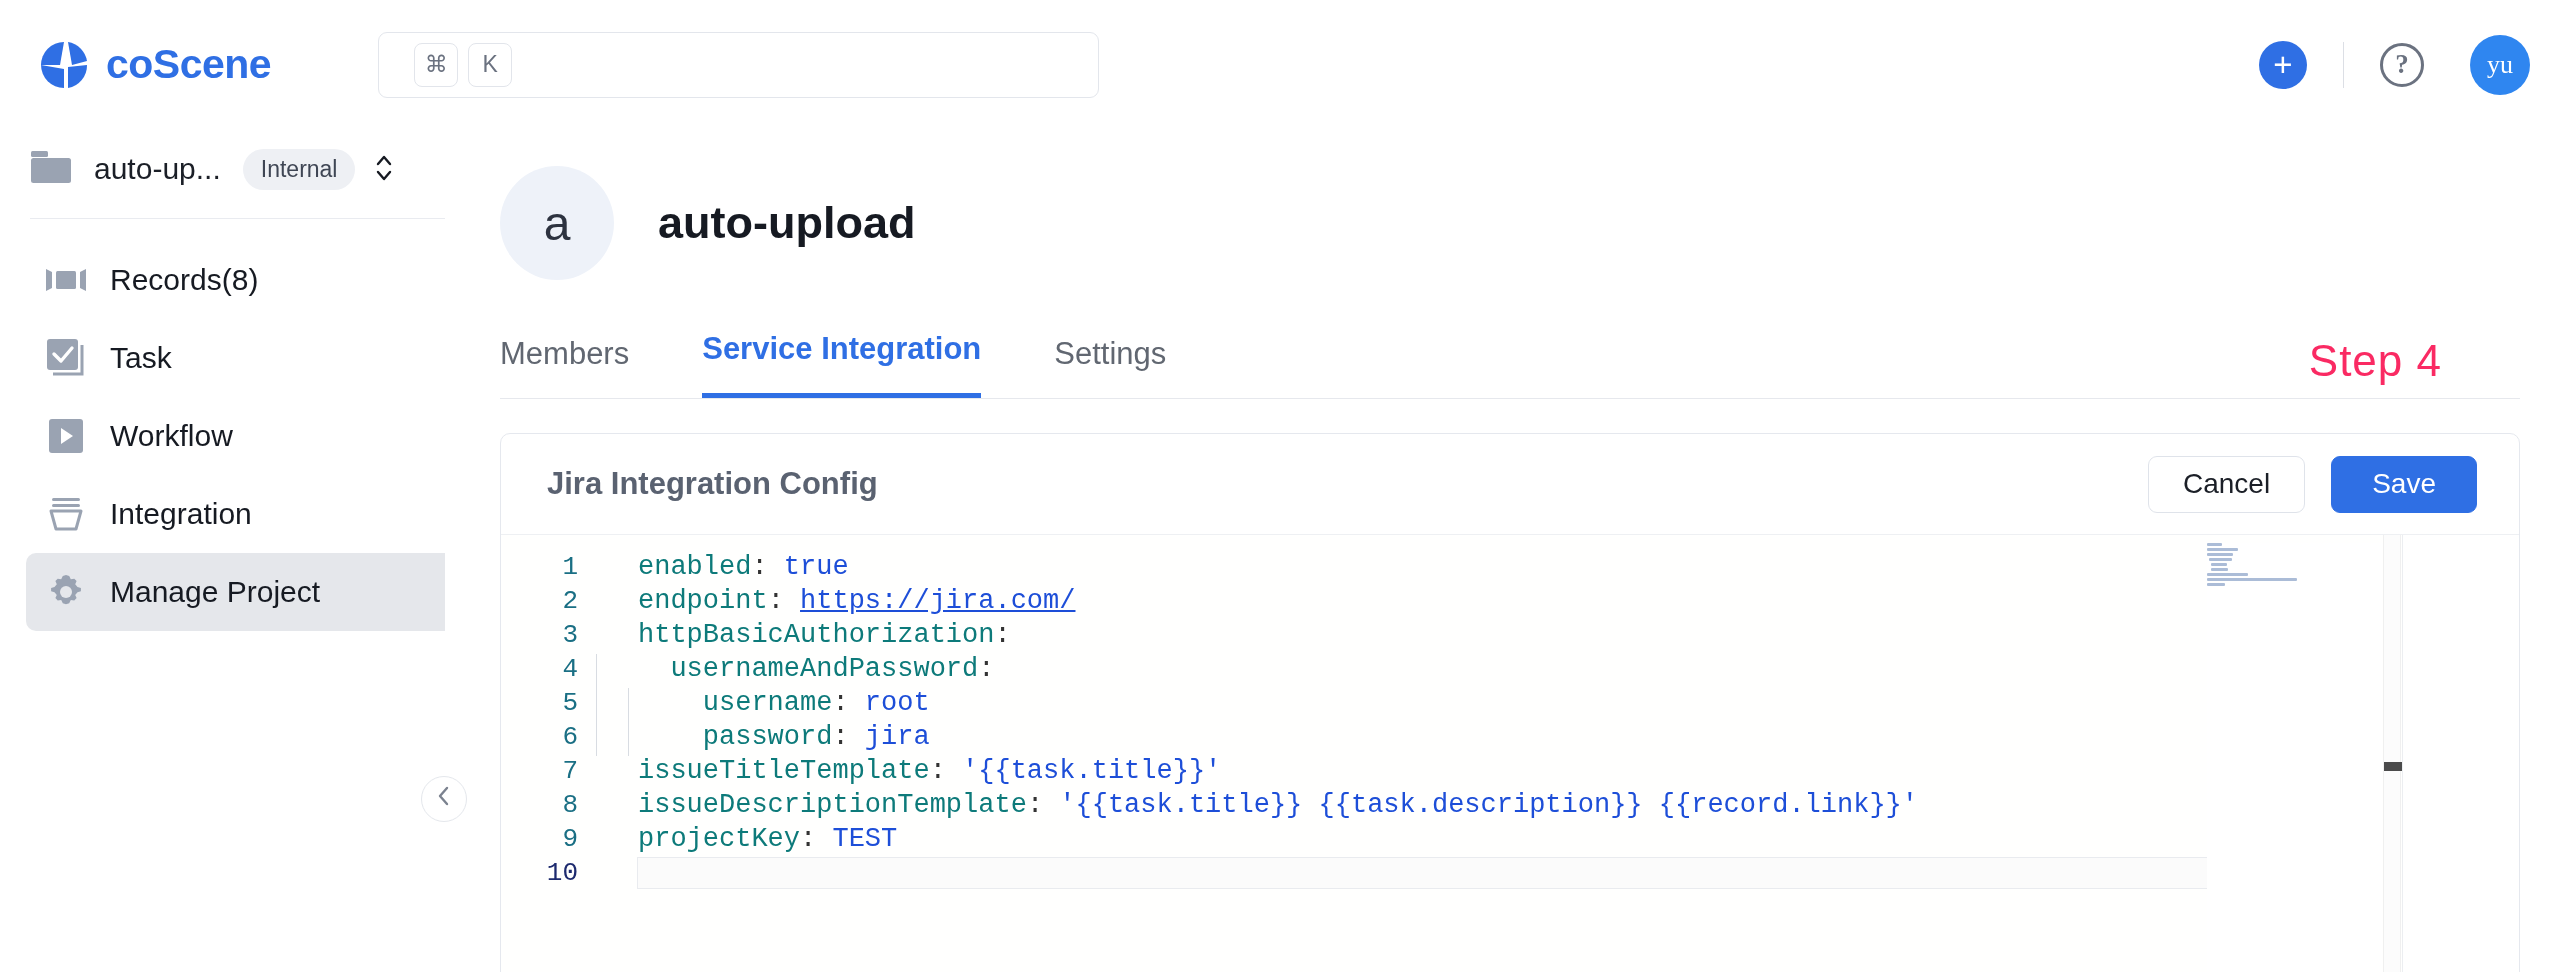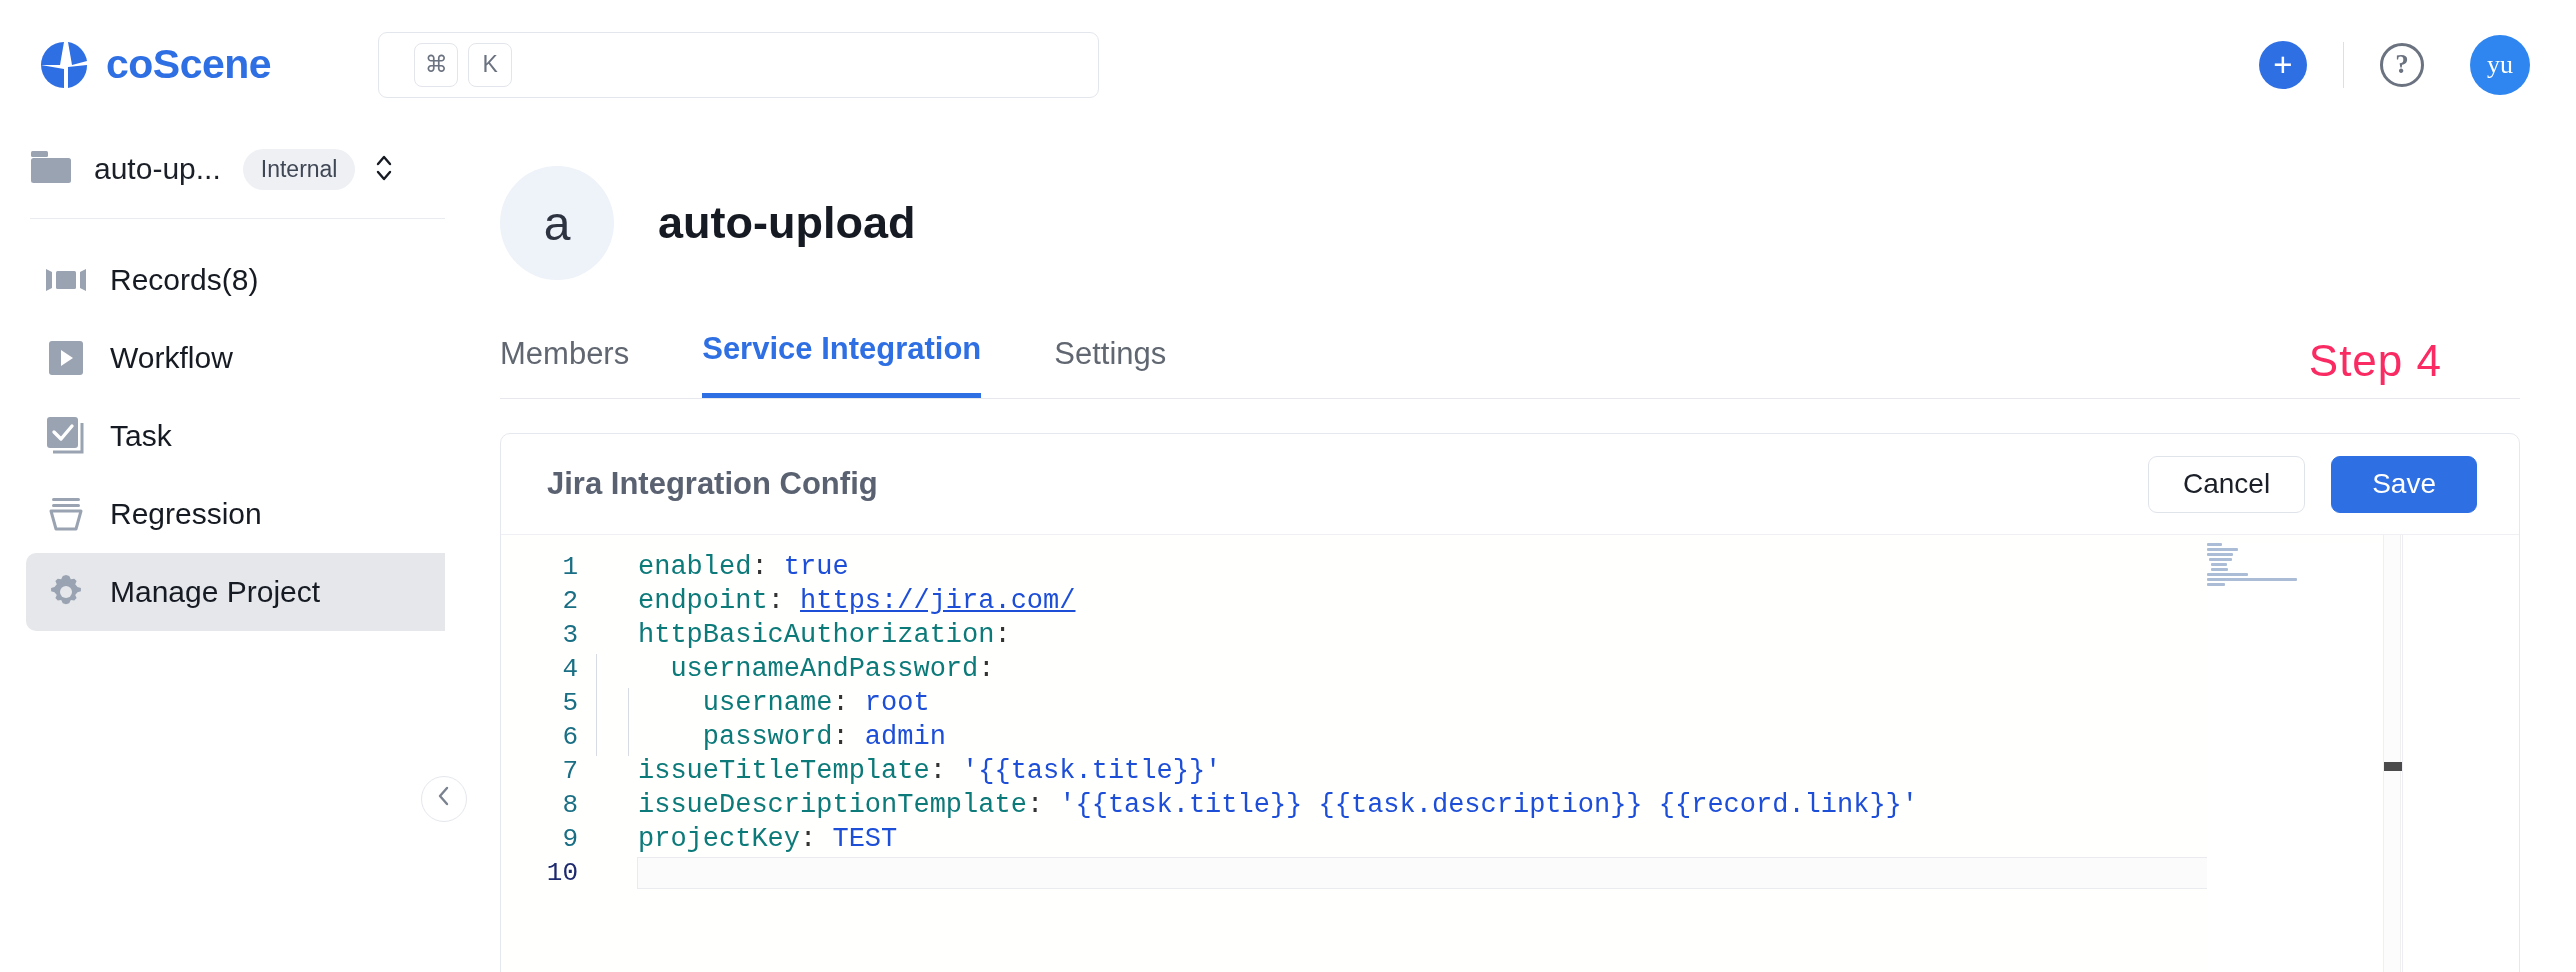"Workflow" div.nav-item { order: before "Task" -> after "Task" }
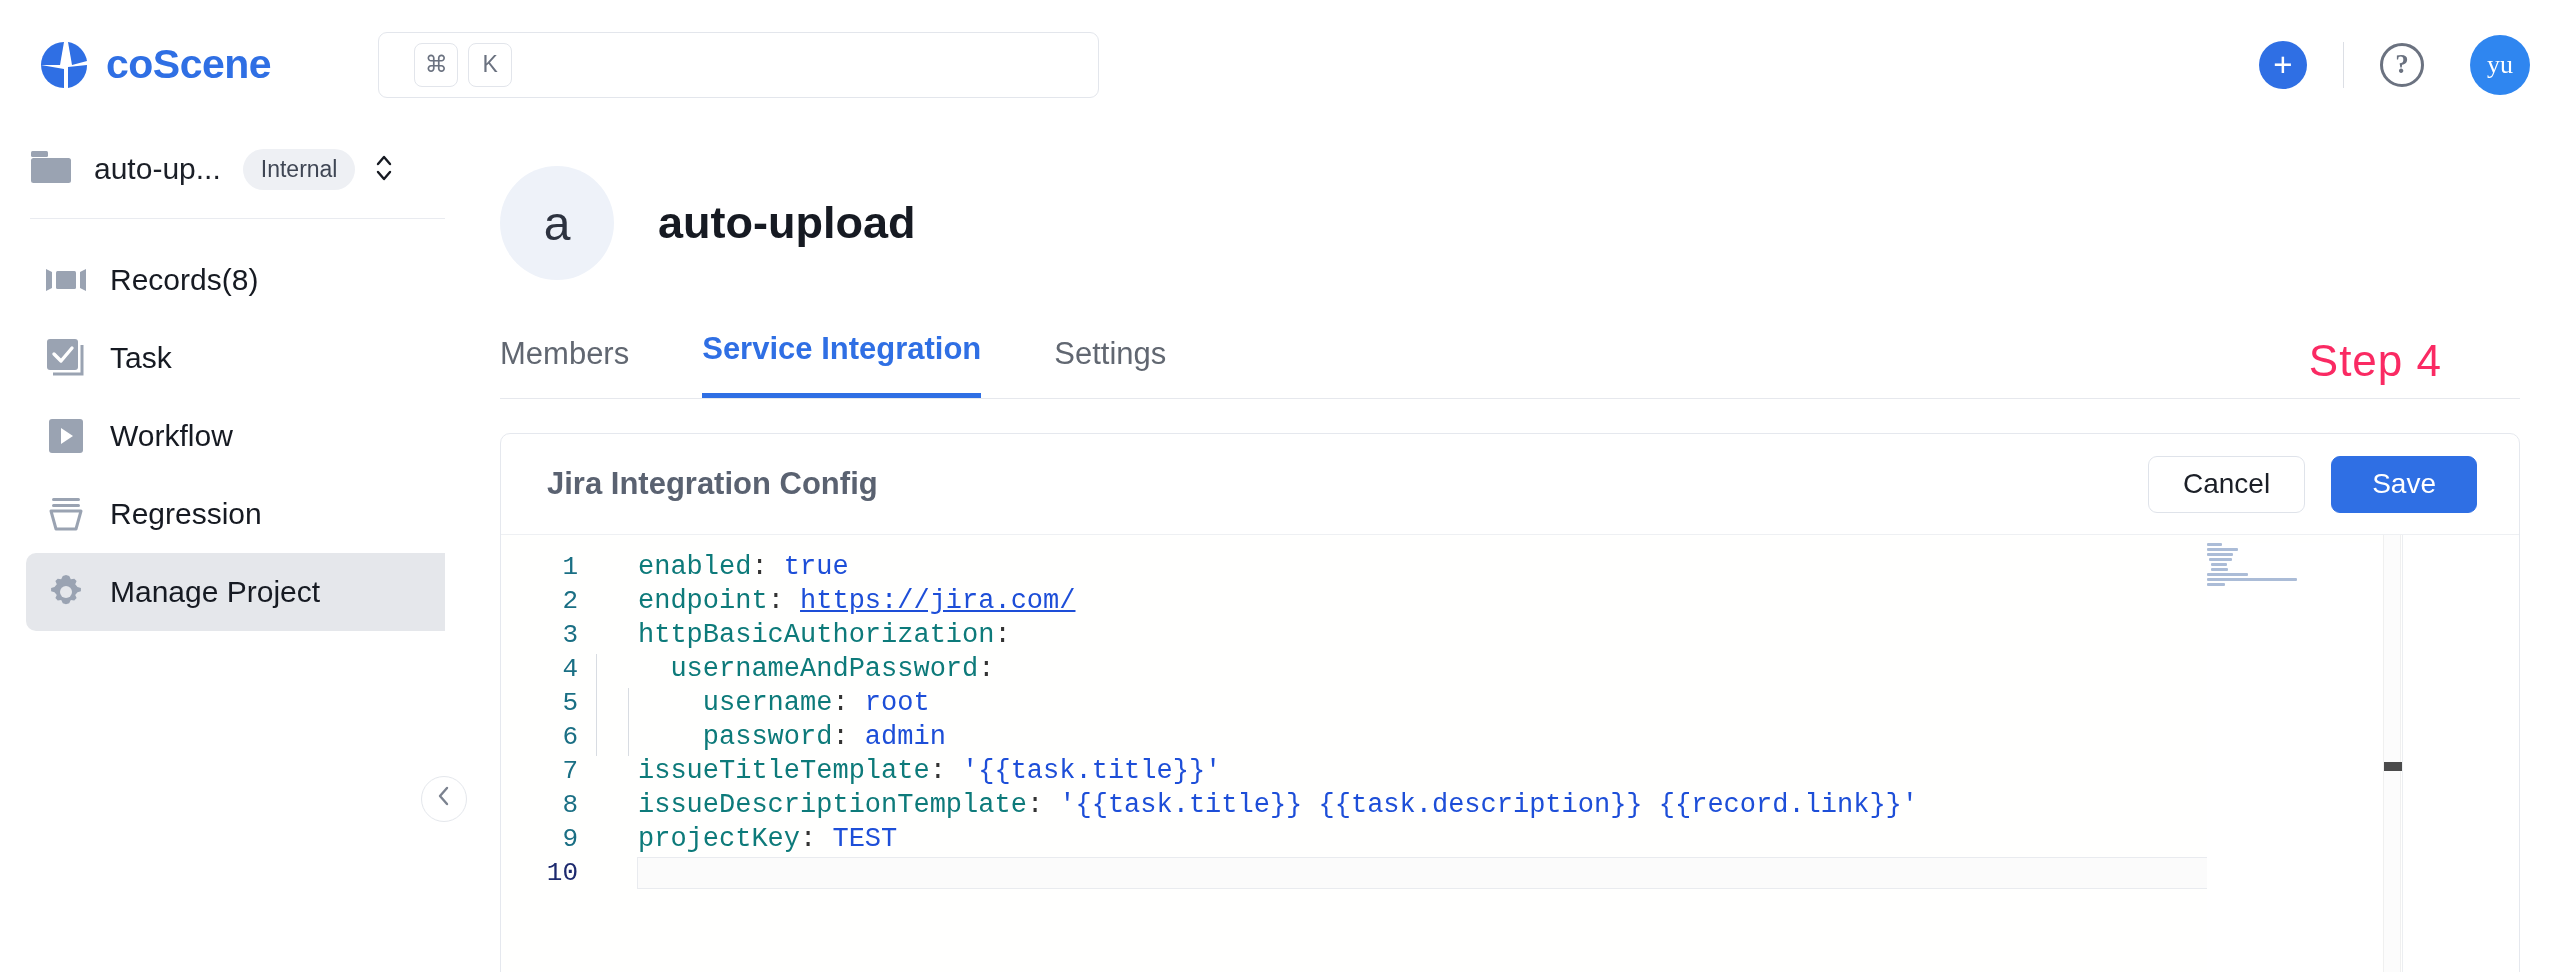"Regression" span.nav-label { text: Regression -> Integration }
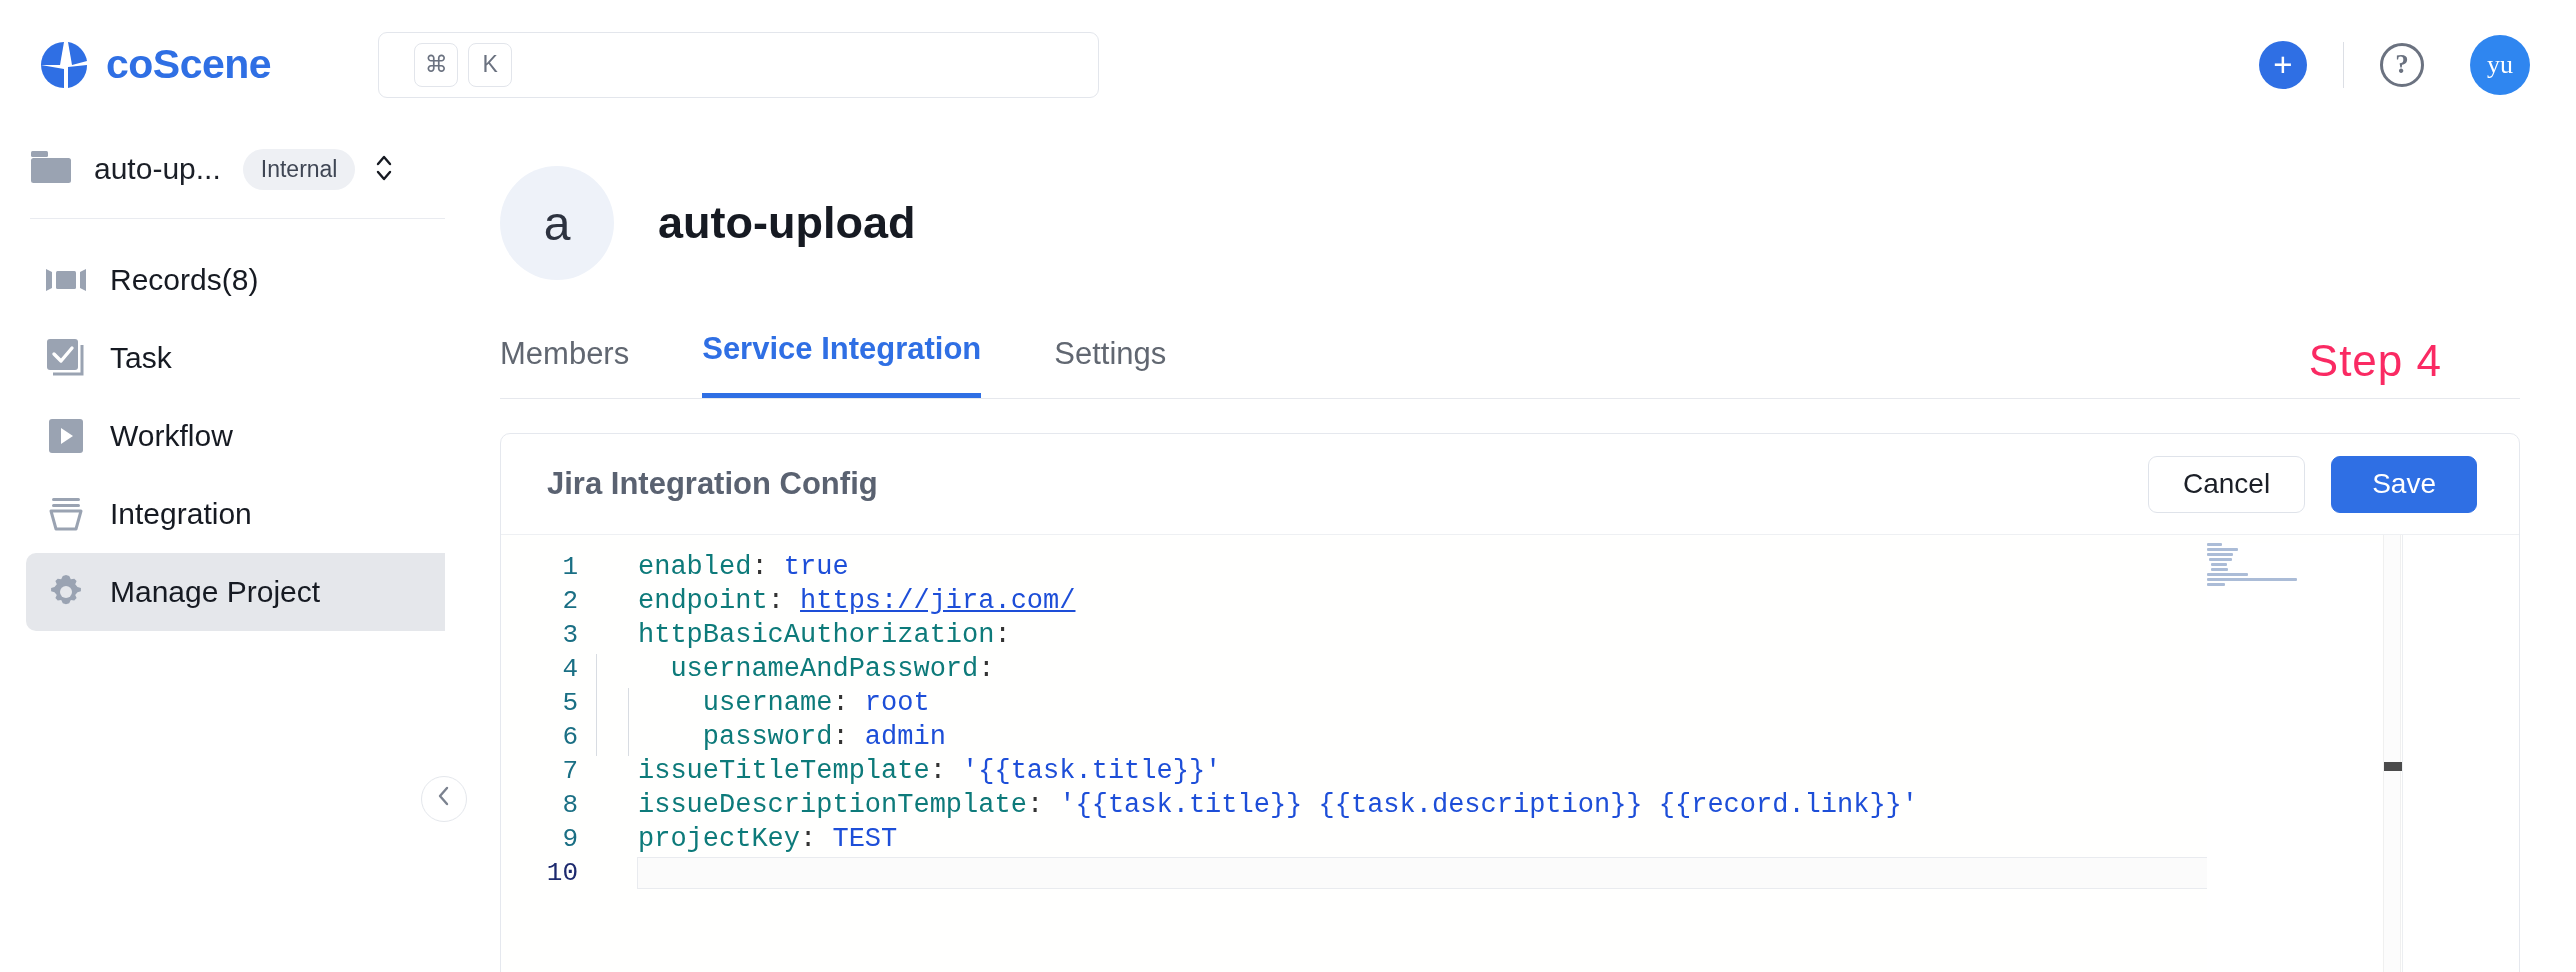"admin" span.v { text: admin -> jira }
